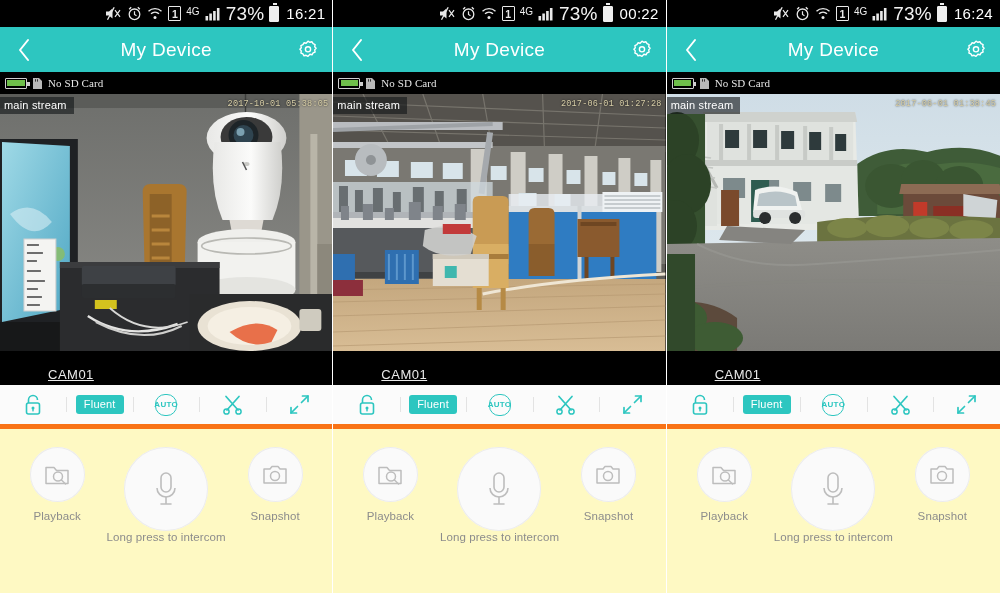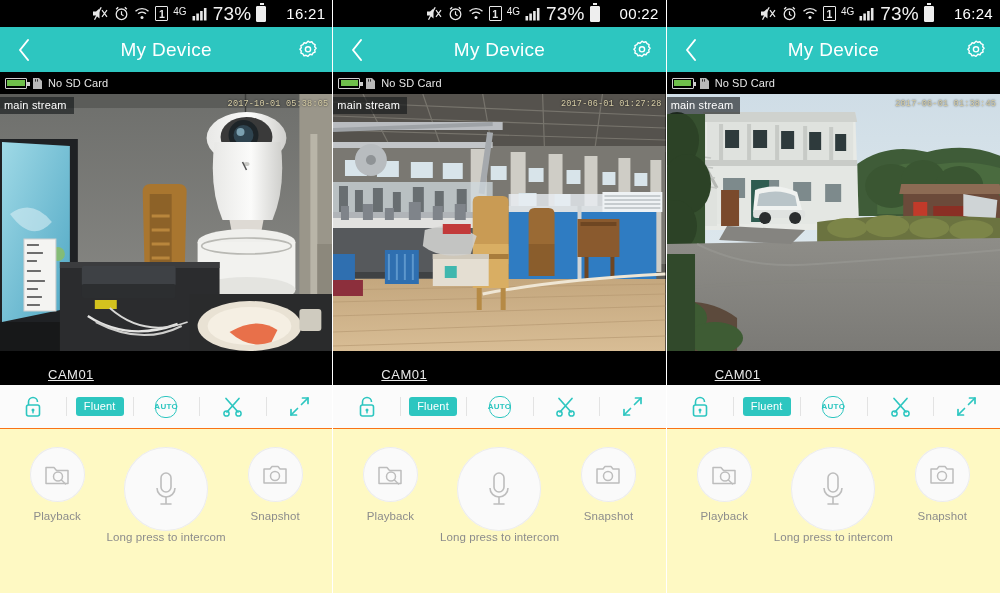"16:21" .sb-time { margin-left: 15px -> 2px }
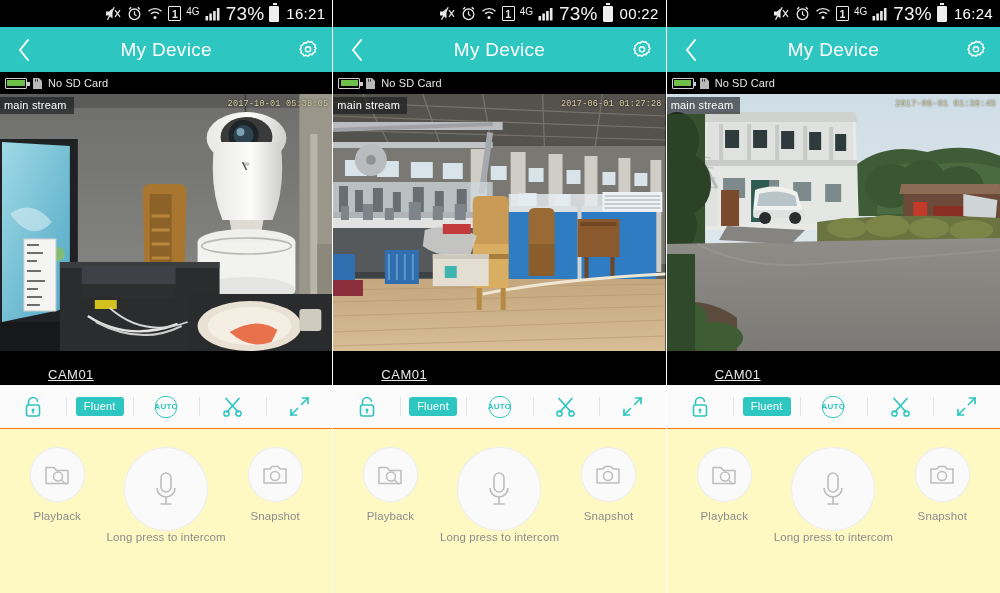"No SD Card" .sdbar { font-family: none -> Liberation Serif, serif }
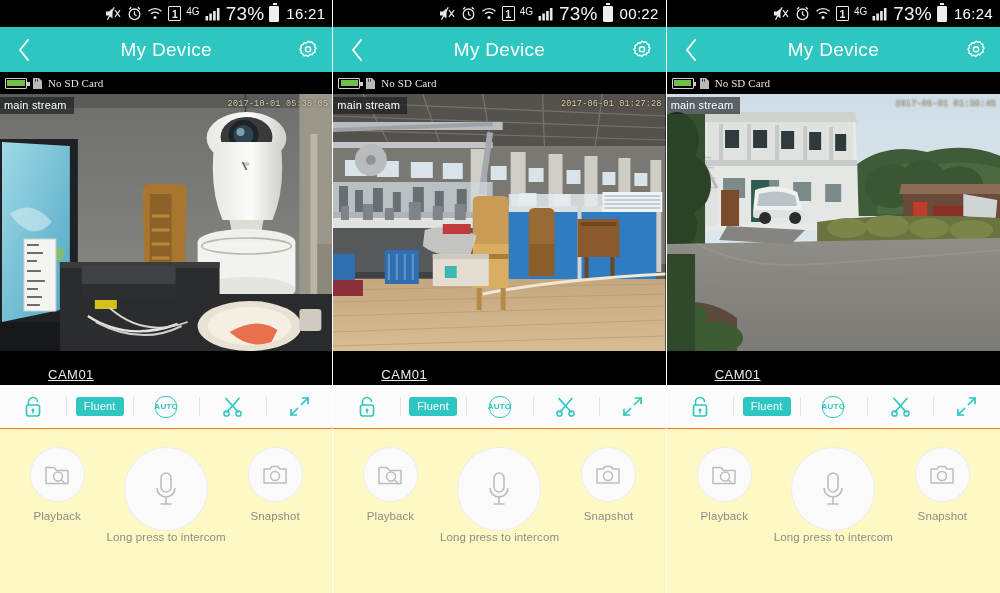"Fluent" .toolbar { border-bottom: 1px solid #f97316 -> 5px solid #f97316 }
